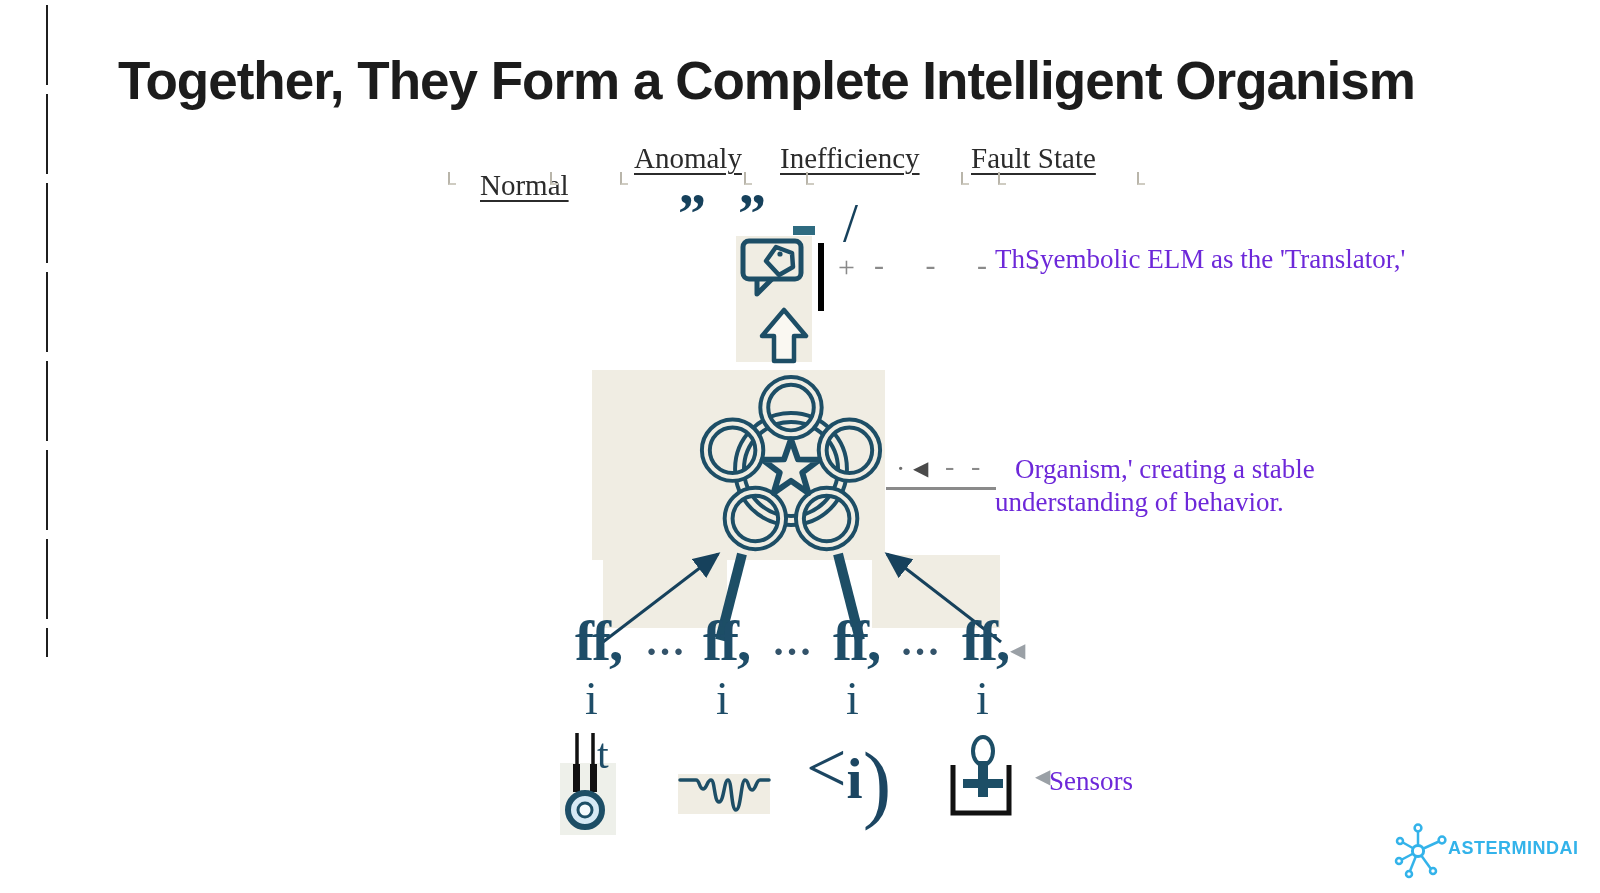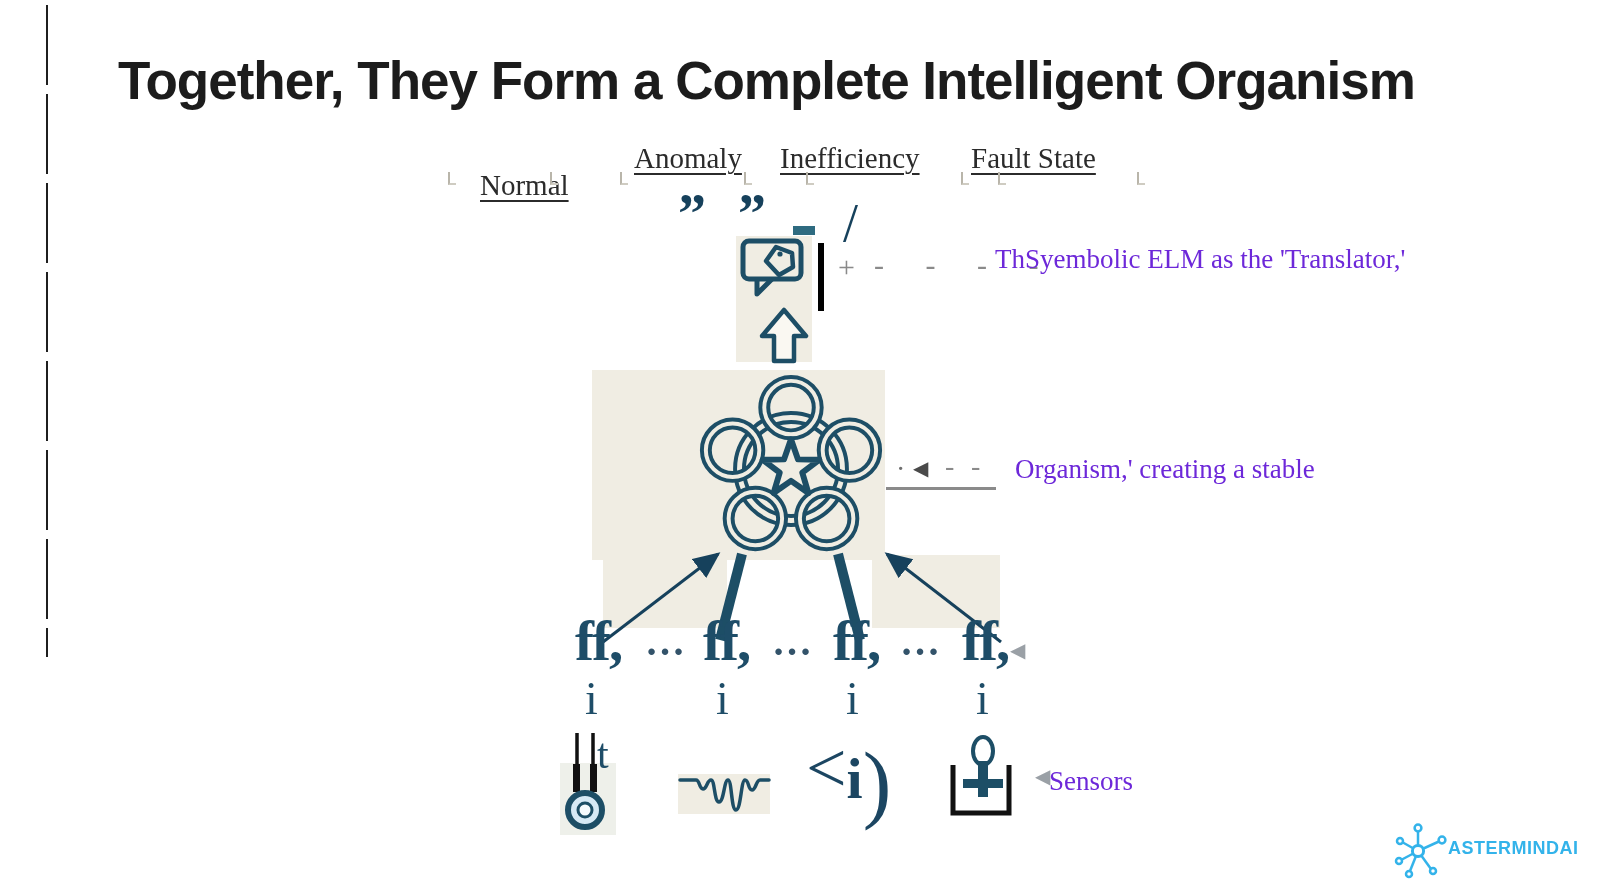"understanding of behavior." div.abs { html: none -> <div>understanding of behavior.</div> }
